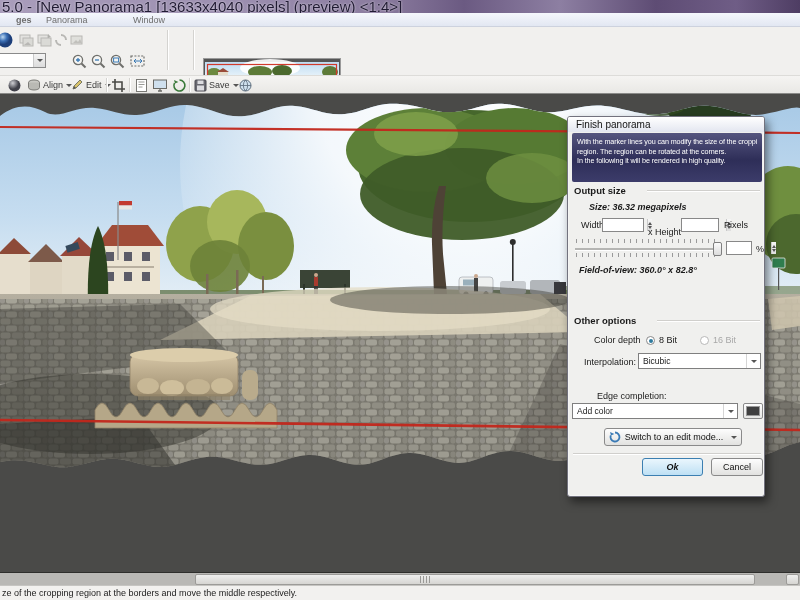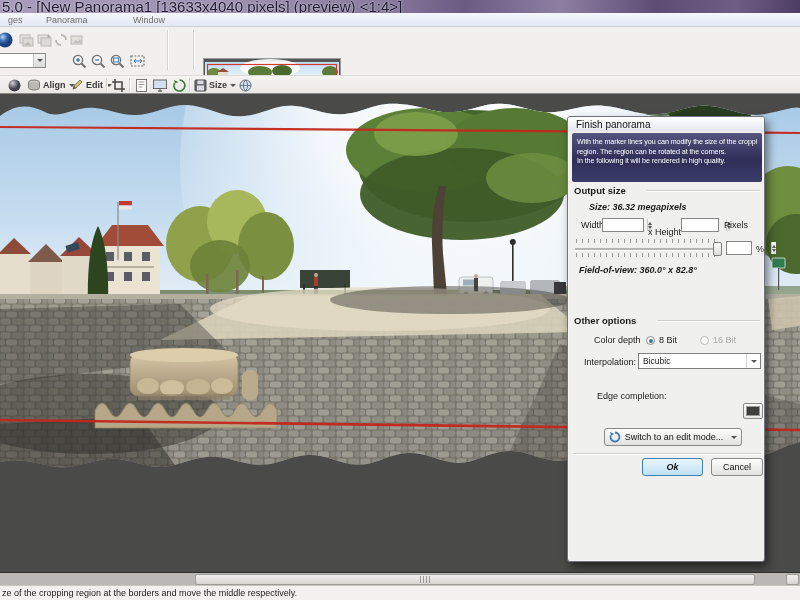"ges" span { font-weight: none -> bold; left: 8px -> 16px }
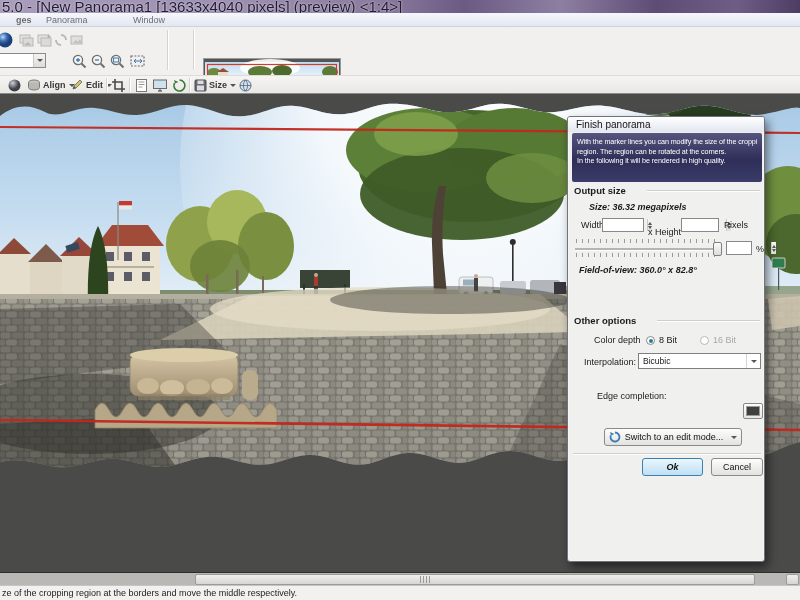"Align" .tbtn { font-weight: bold -> none }
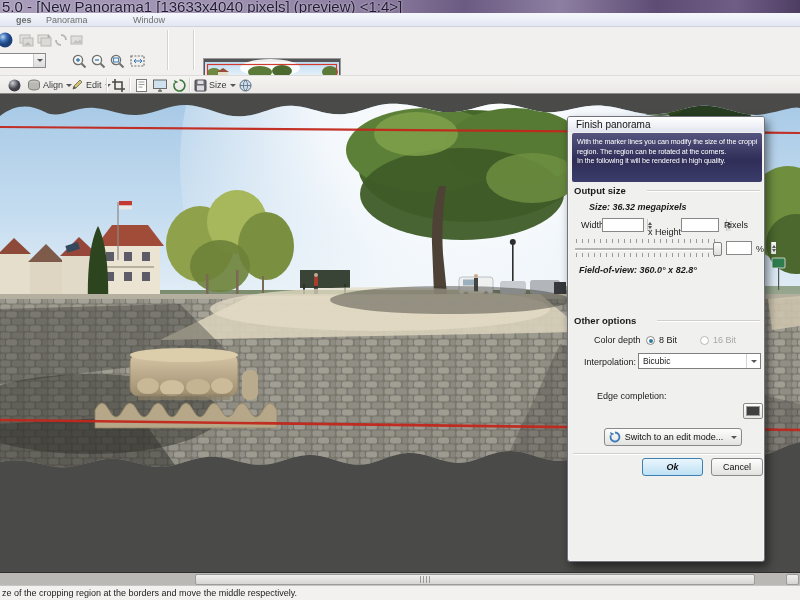"Size" span { text: Size -> Save }
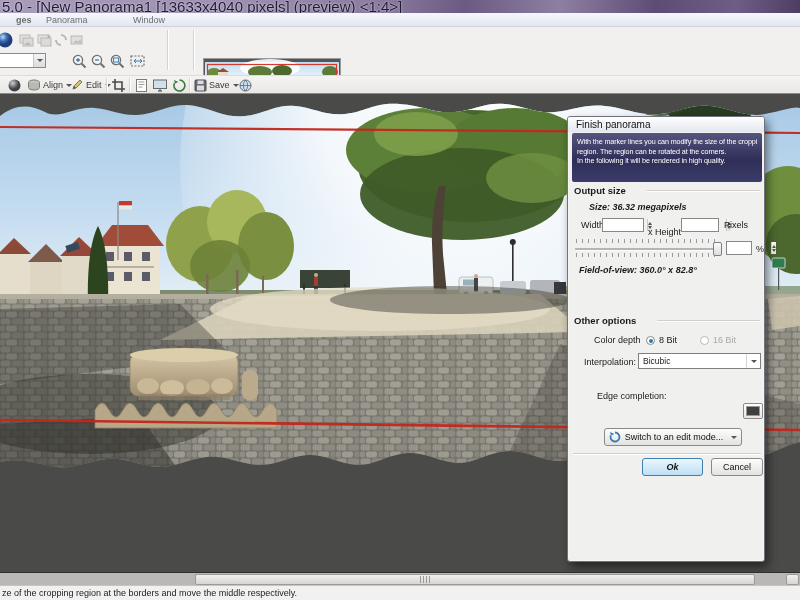"Finish panorama" .dialog { height: 446px -> 381px }
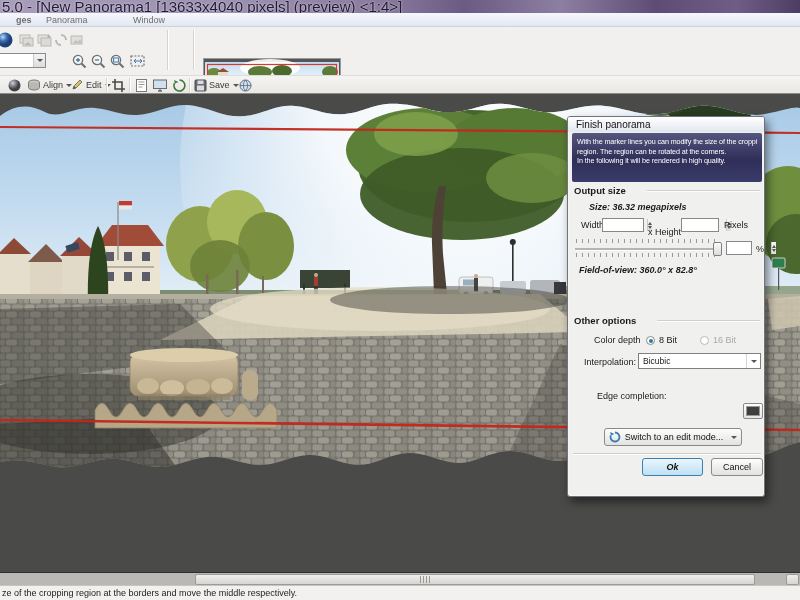"Add color" div.select { html: none -> <div> <span>Add color</span> <span> <span></span> </span> </div> }
